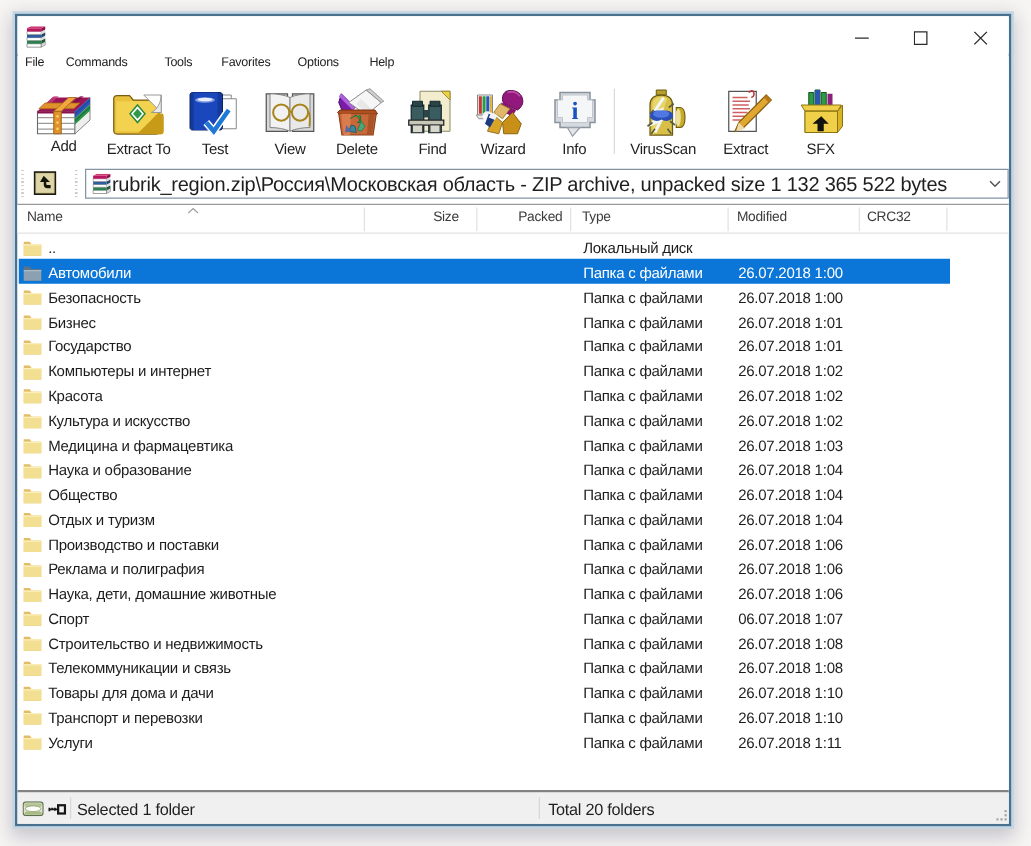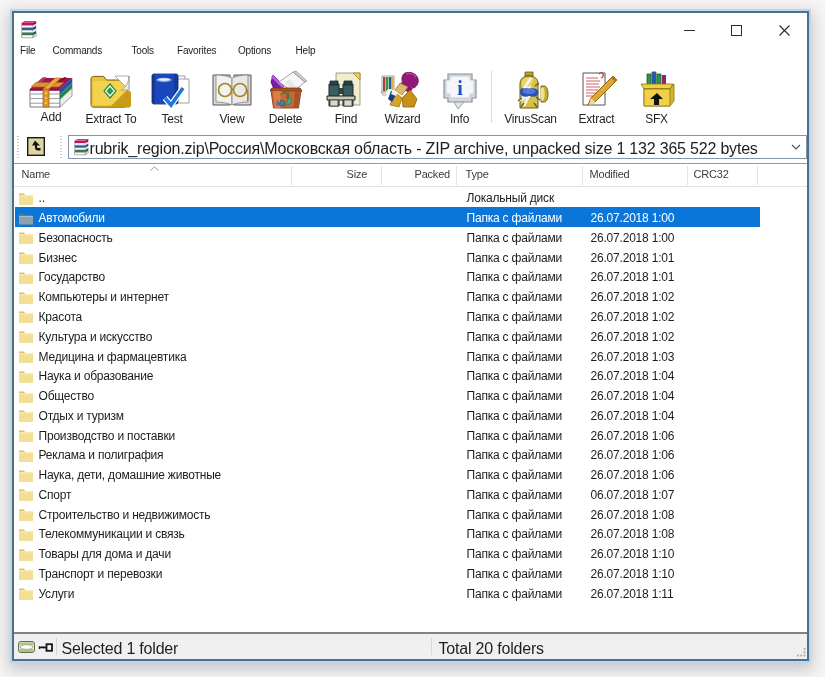"Selected 1 folder" #sbar { font-size: 16px -> 13px }
